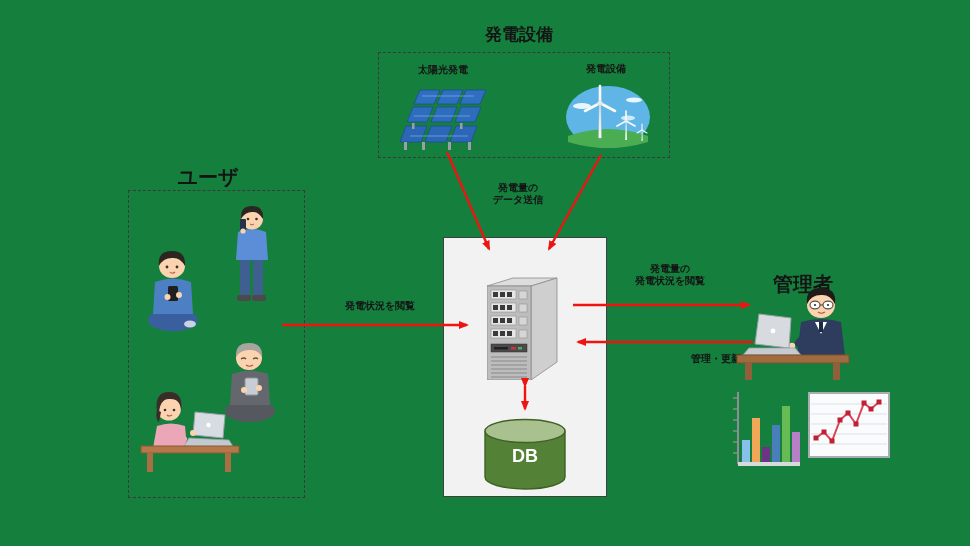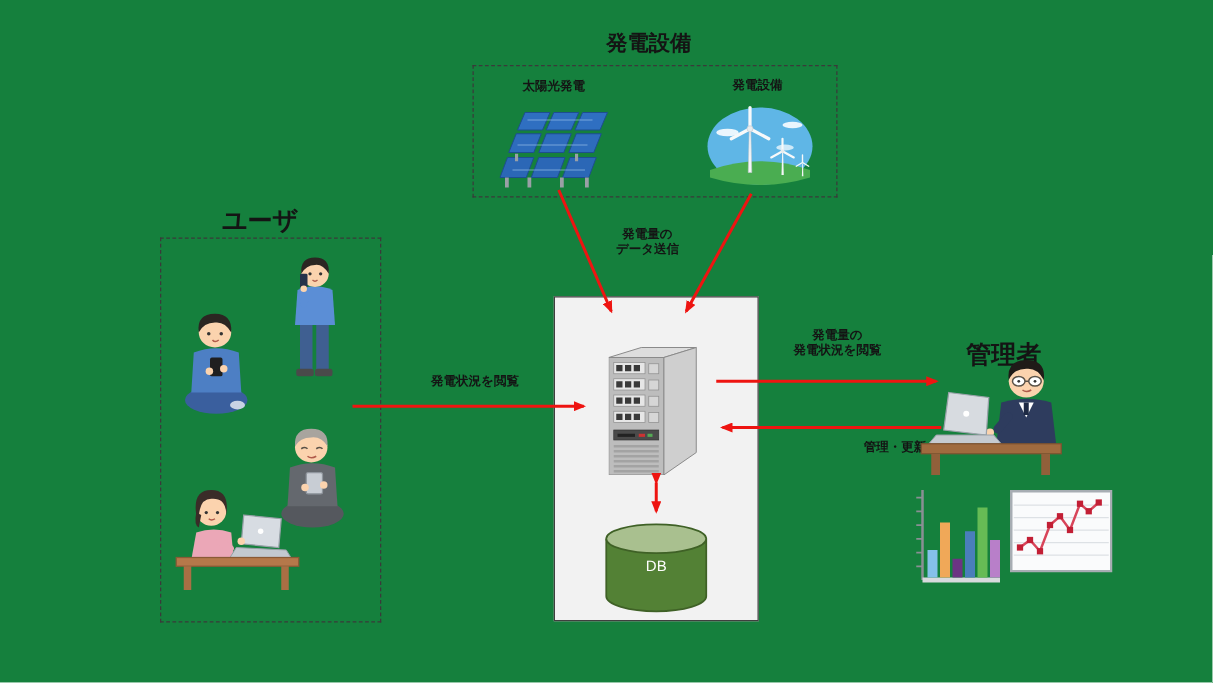"DB" .db-label { font-size: 12px -> 18px; font-weight: normal -> bold }
